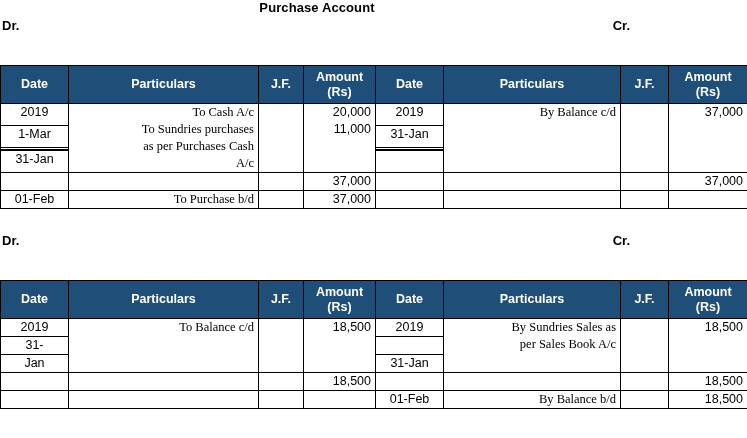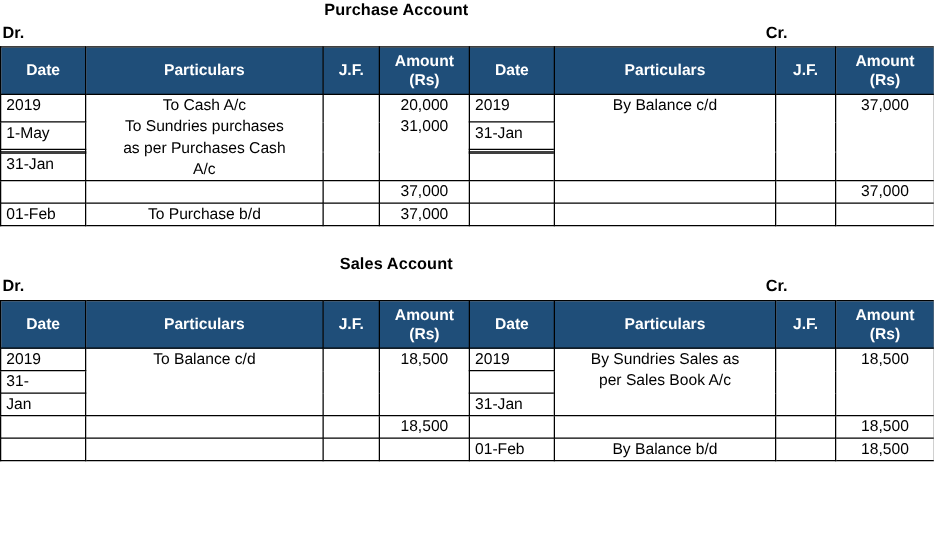"Date" table.ledger { margin-top: none -> 28px }
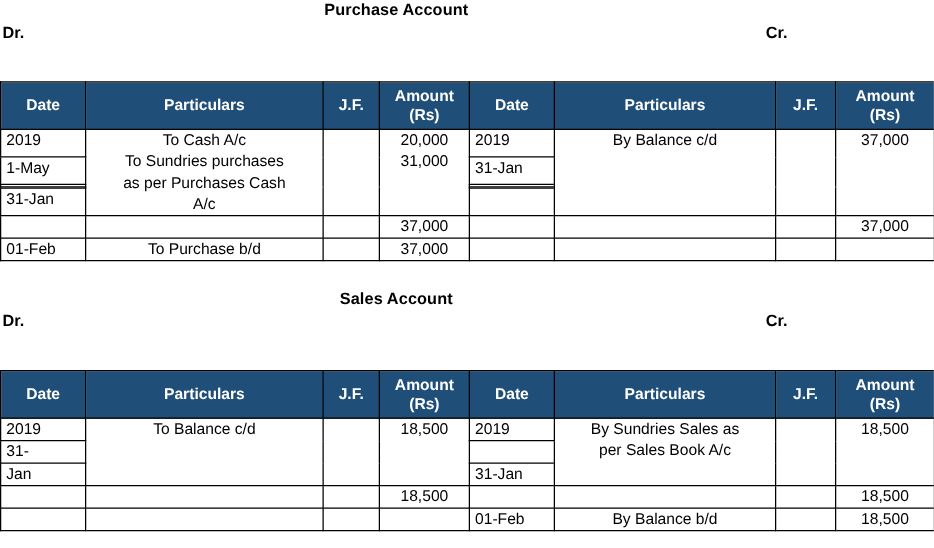"2019" td.c { text-align: left -> center }
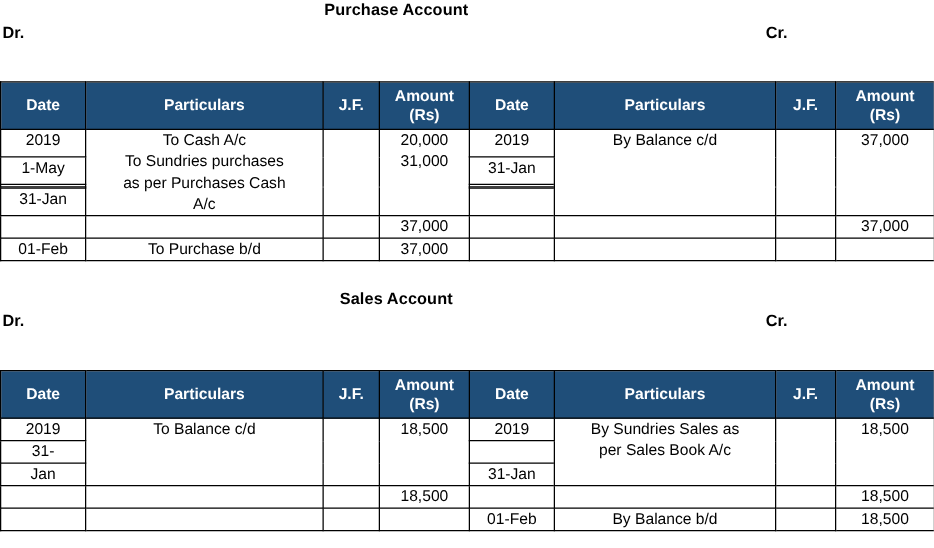"To Cash A/c" td.l { font-family: none -> Liberation Serif, serif; text-align: center -> right }
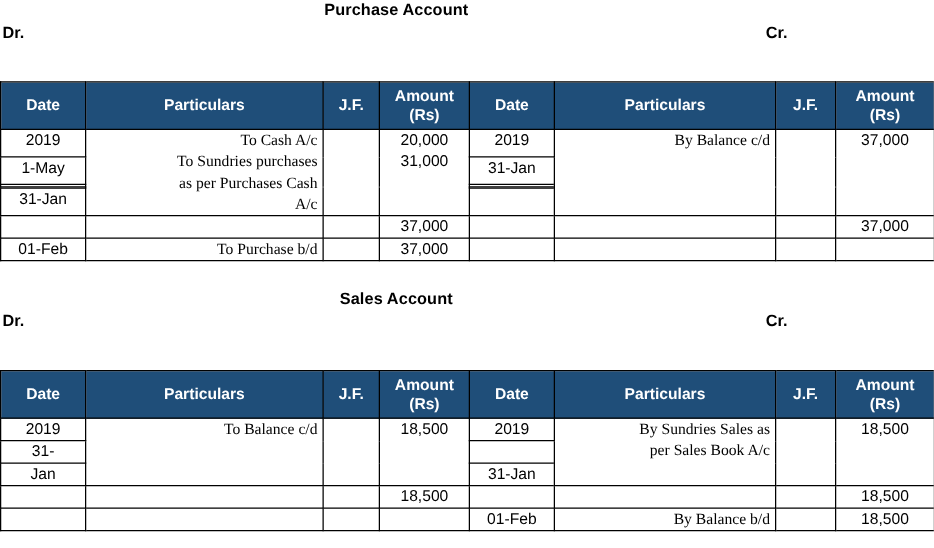"20,000" td.r { text-align: center -> right }
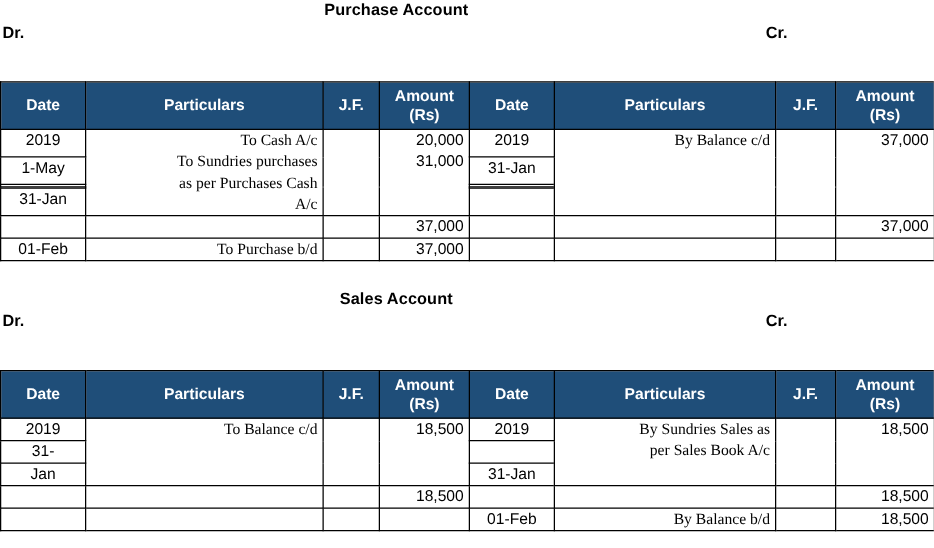"1-May" td.c { text: 1-May -> 1-Mar }
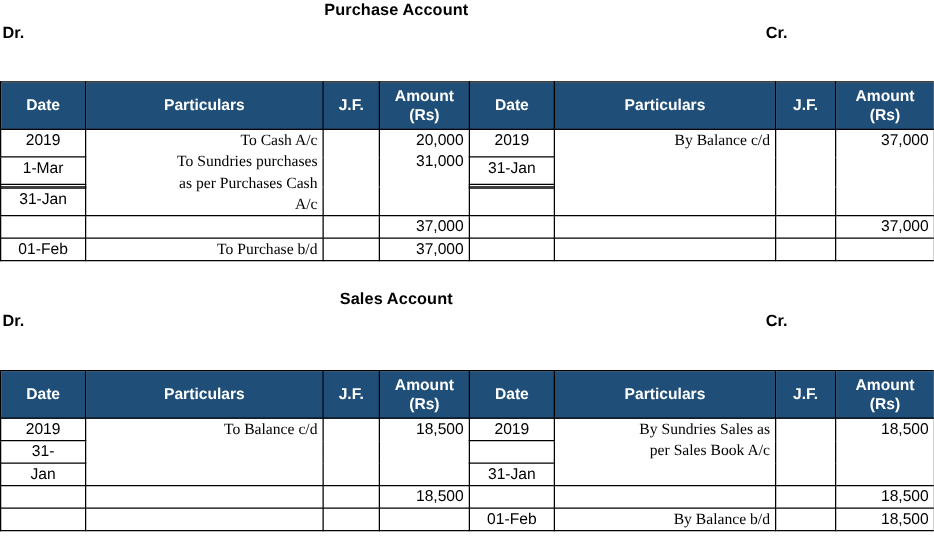"31,000" span.sub { text: 31,000 -> 11,000 }
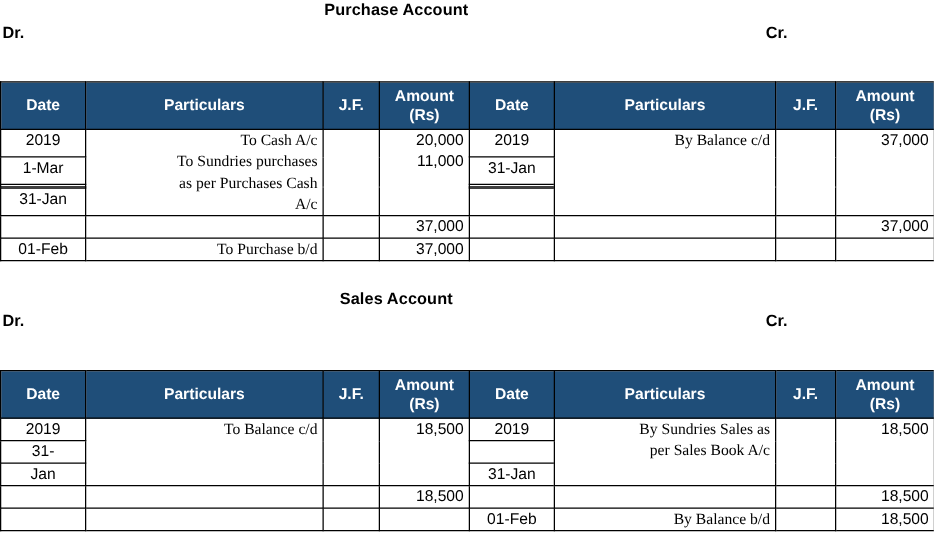"Sales Account" div.acct-title { html: <div>Sales Account</div> -> none }
